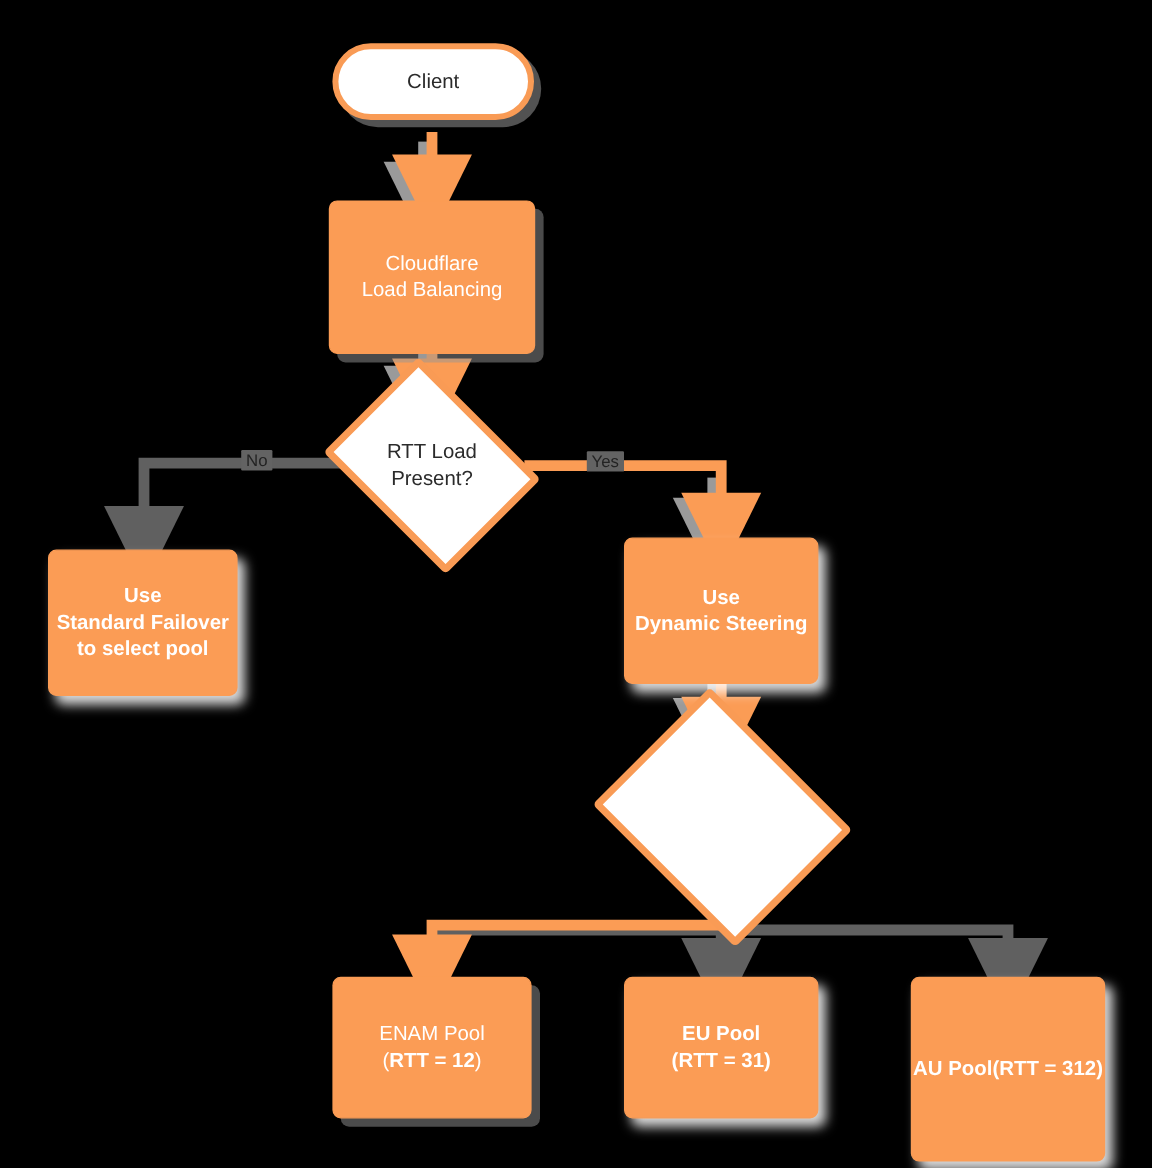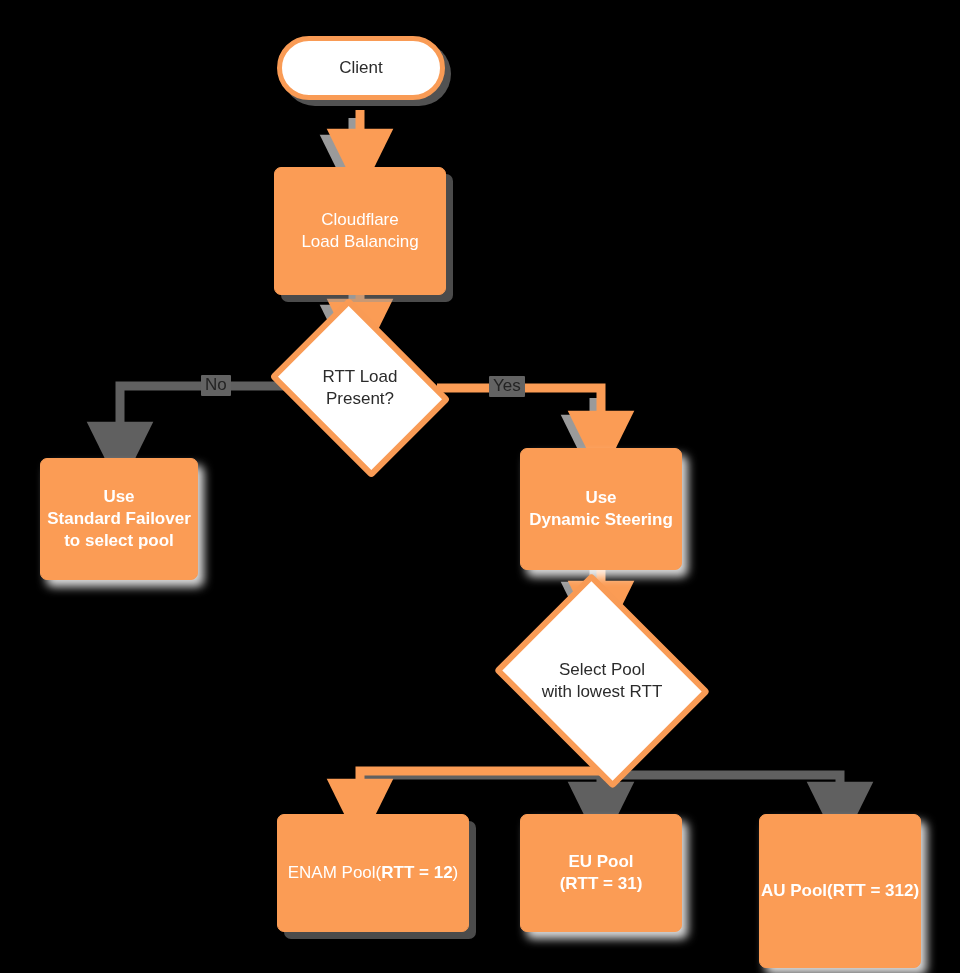"No" .edge-label { font-size: 17px -> 14px }
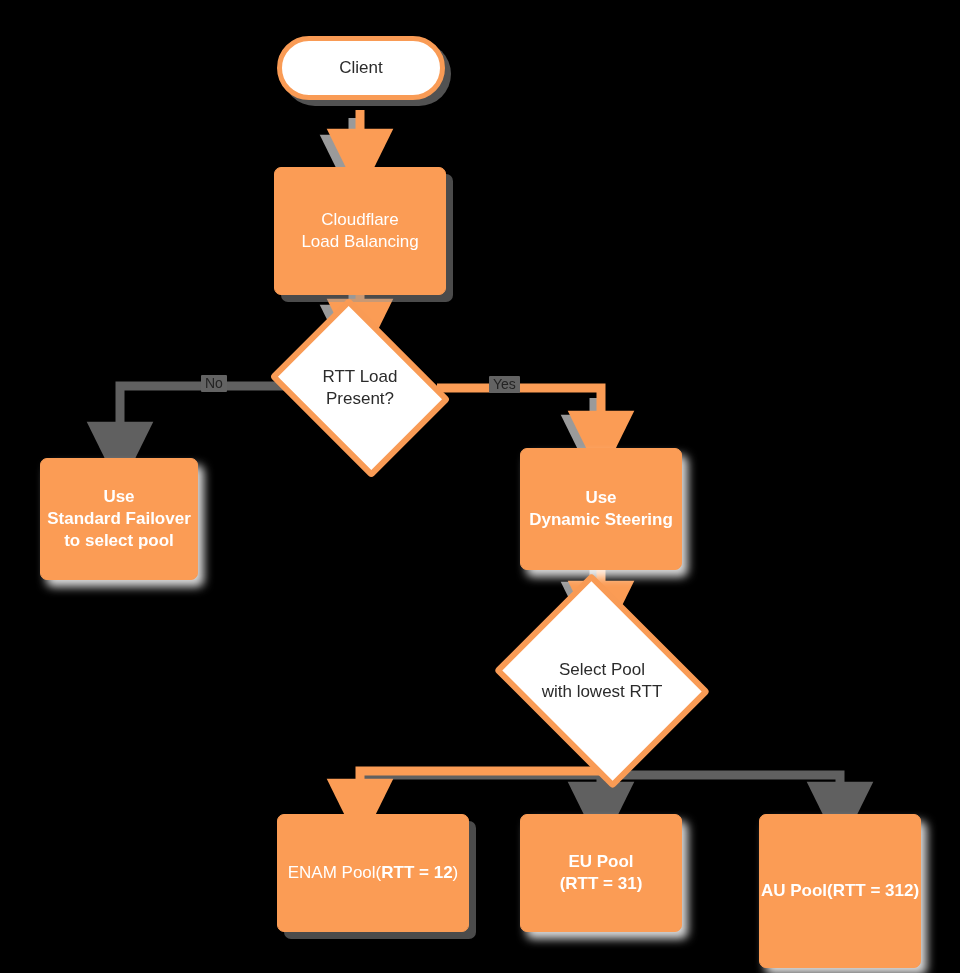"Select Pool" span.node-label { html: <span>Select Pool with lowest RTT</span> -> none }
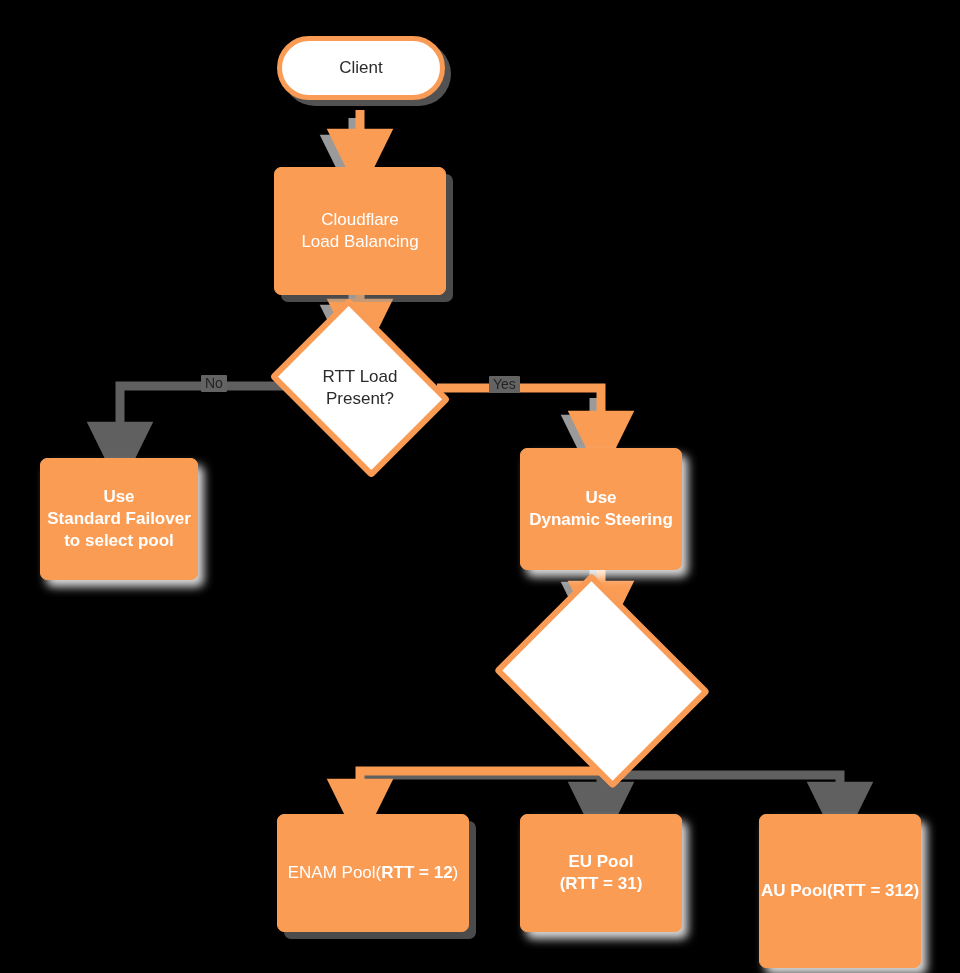"ENAM Pool" div.node { flex-direction: row -> column; width: 192px -> 166px }
